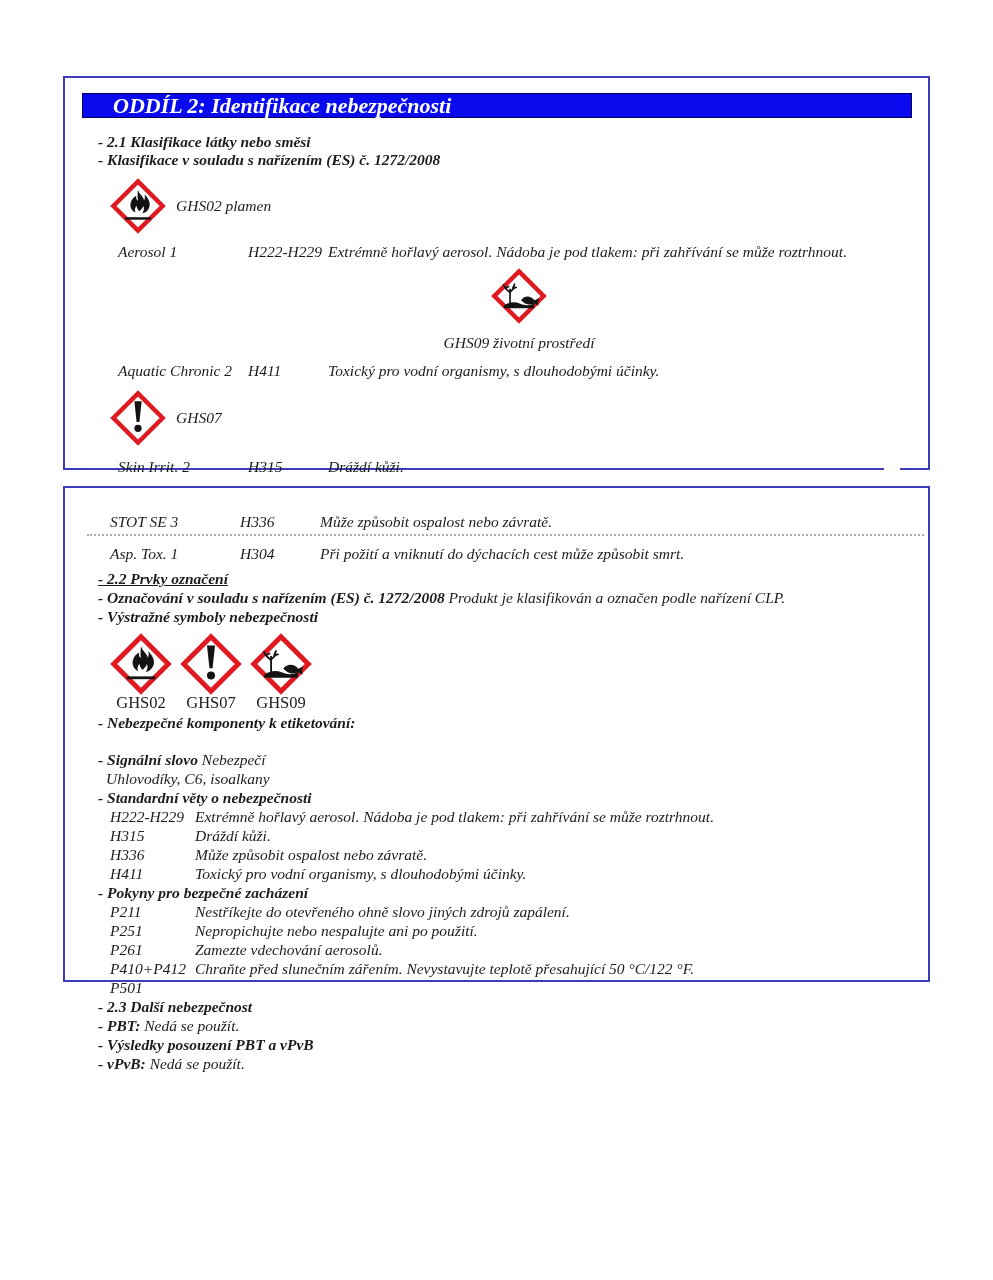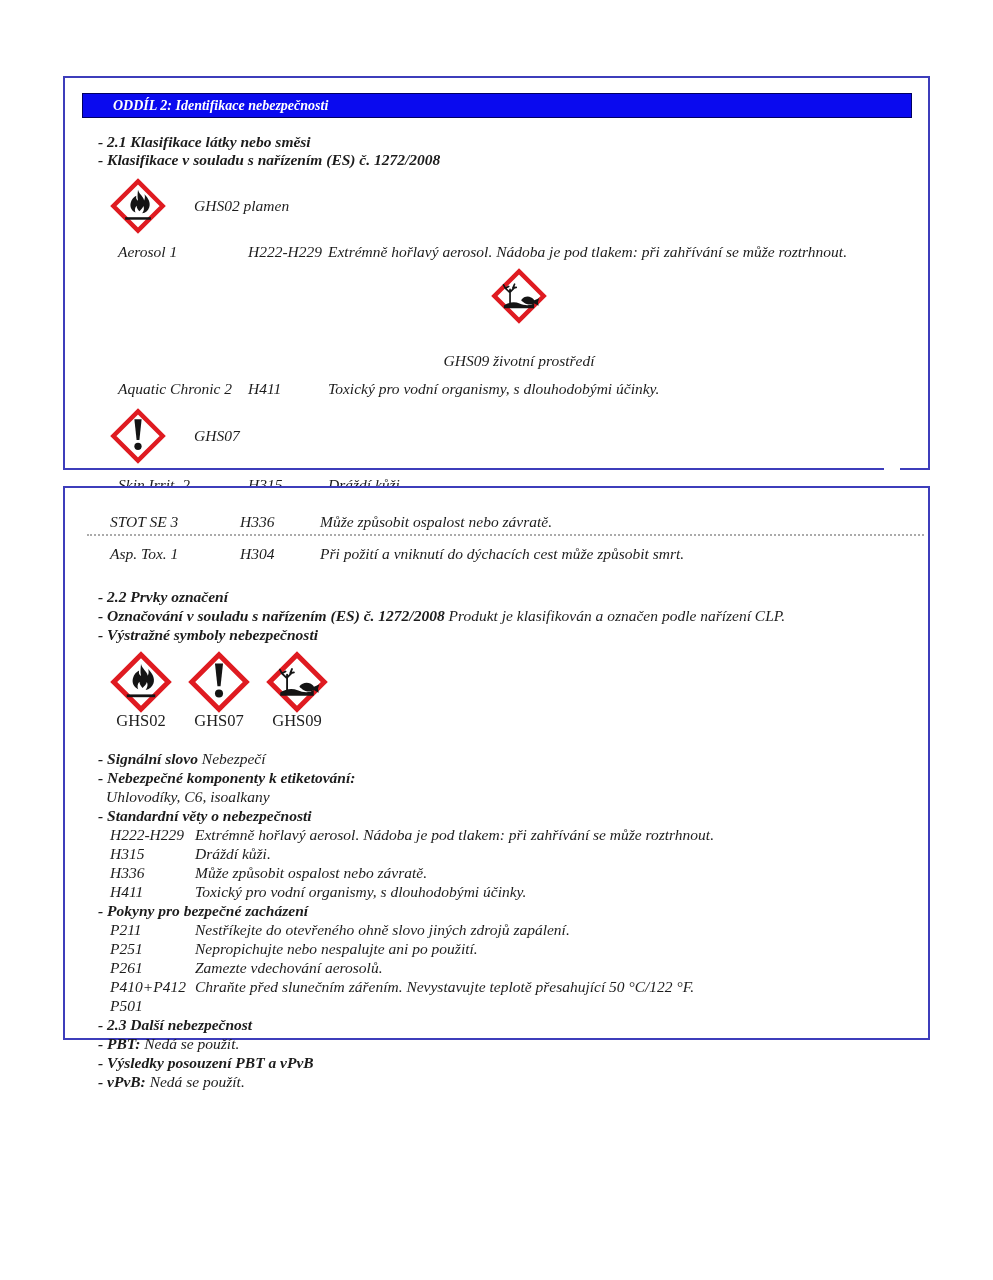"ODDÍL 2: Identifikace nebezpečnosti" .section-bar { font-size: 14px -> 22px }
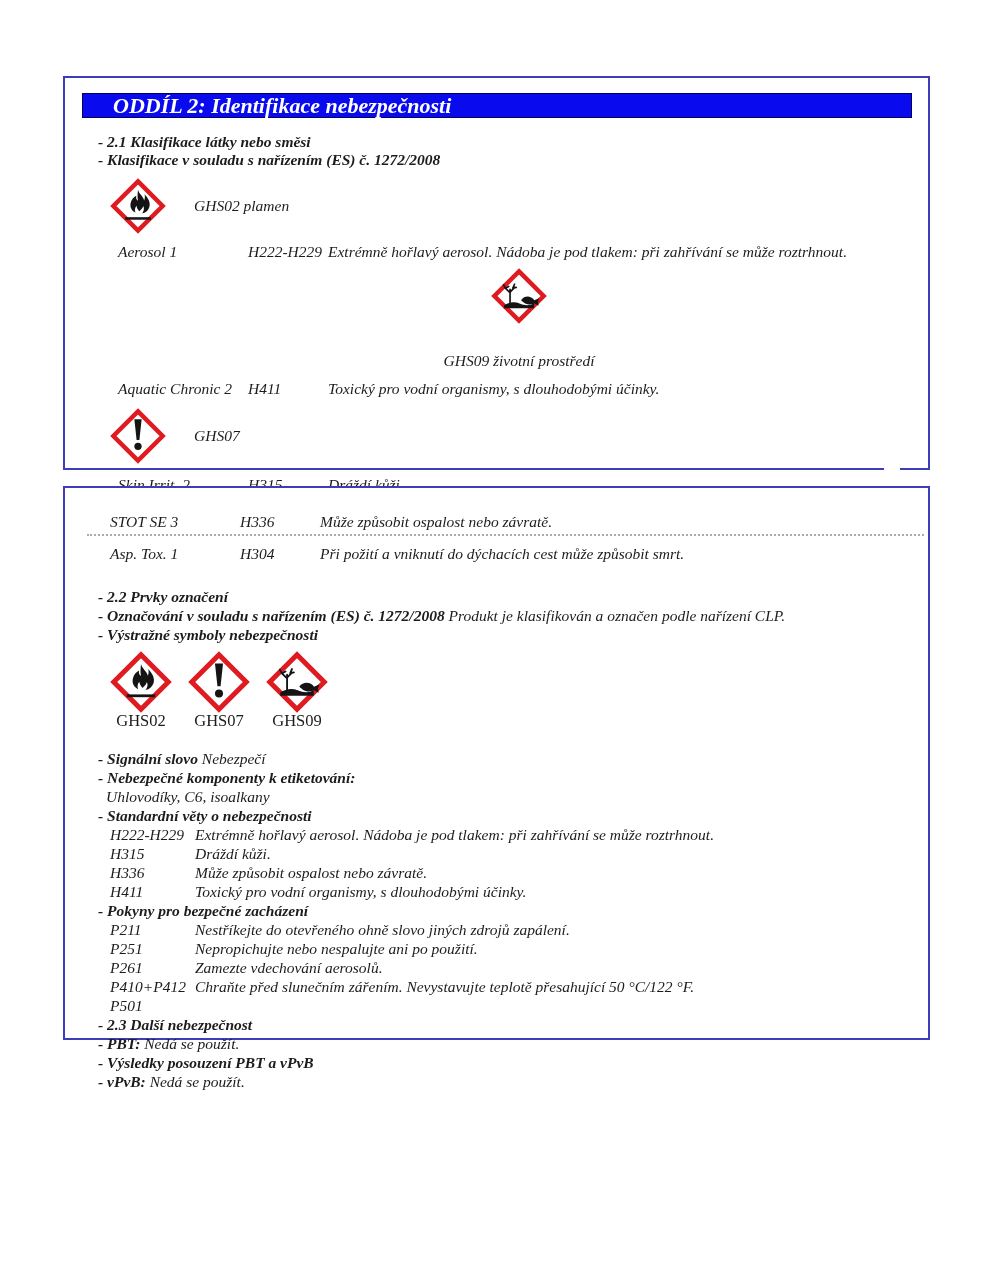"GHS02 plamen" .pic-row { gap: 28px -> 10px }
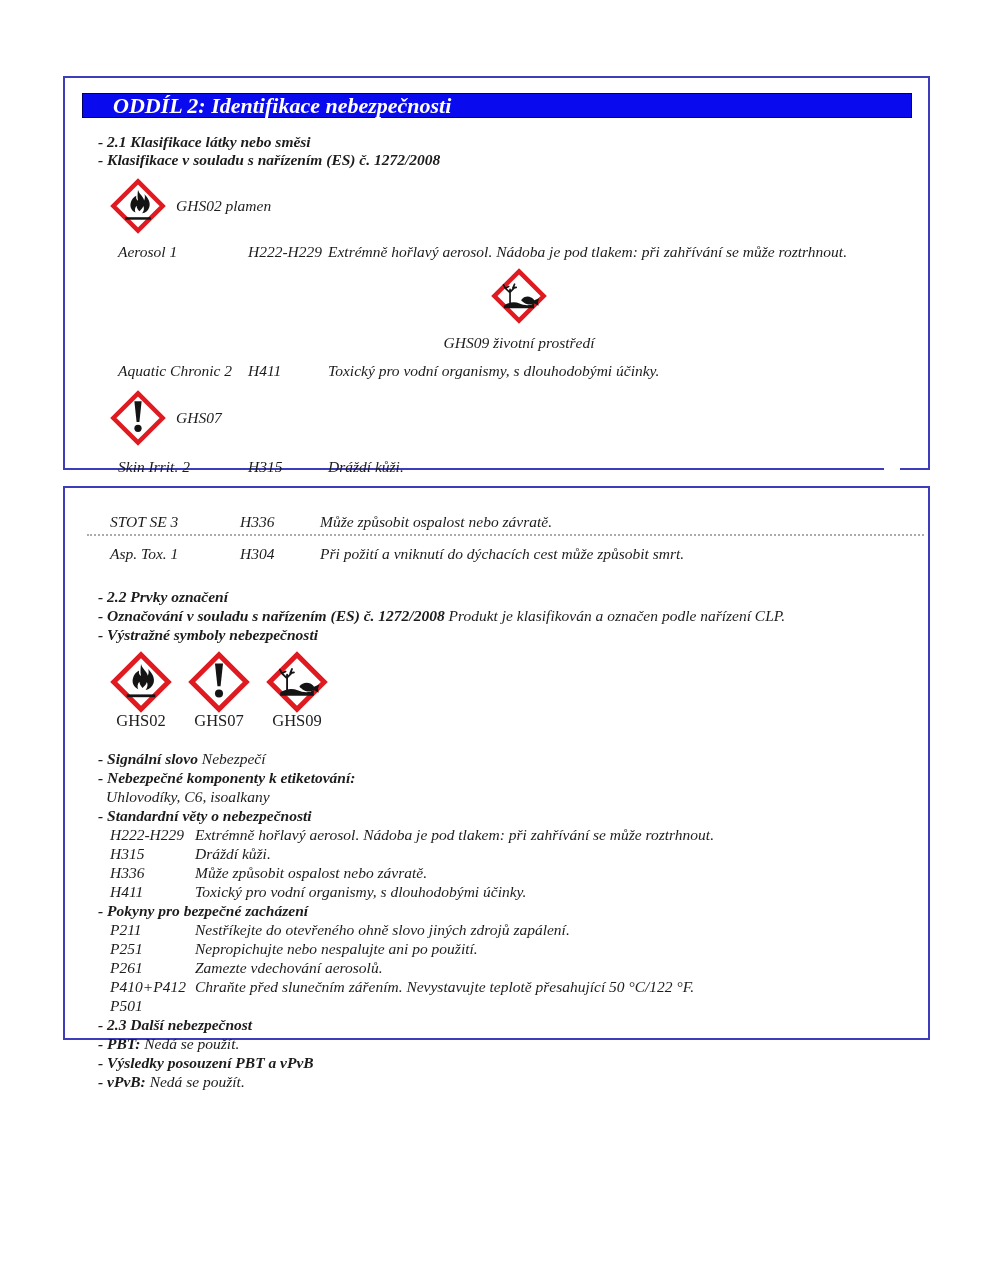"STOT SE 3" .panel2 { height: 554px -> 496px }
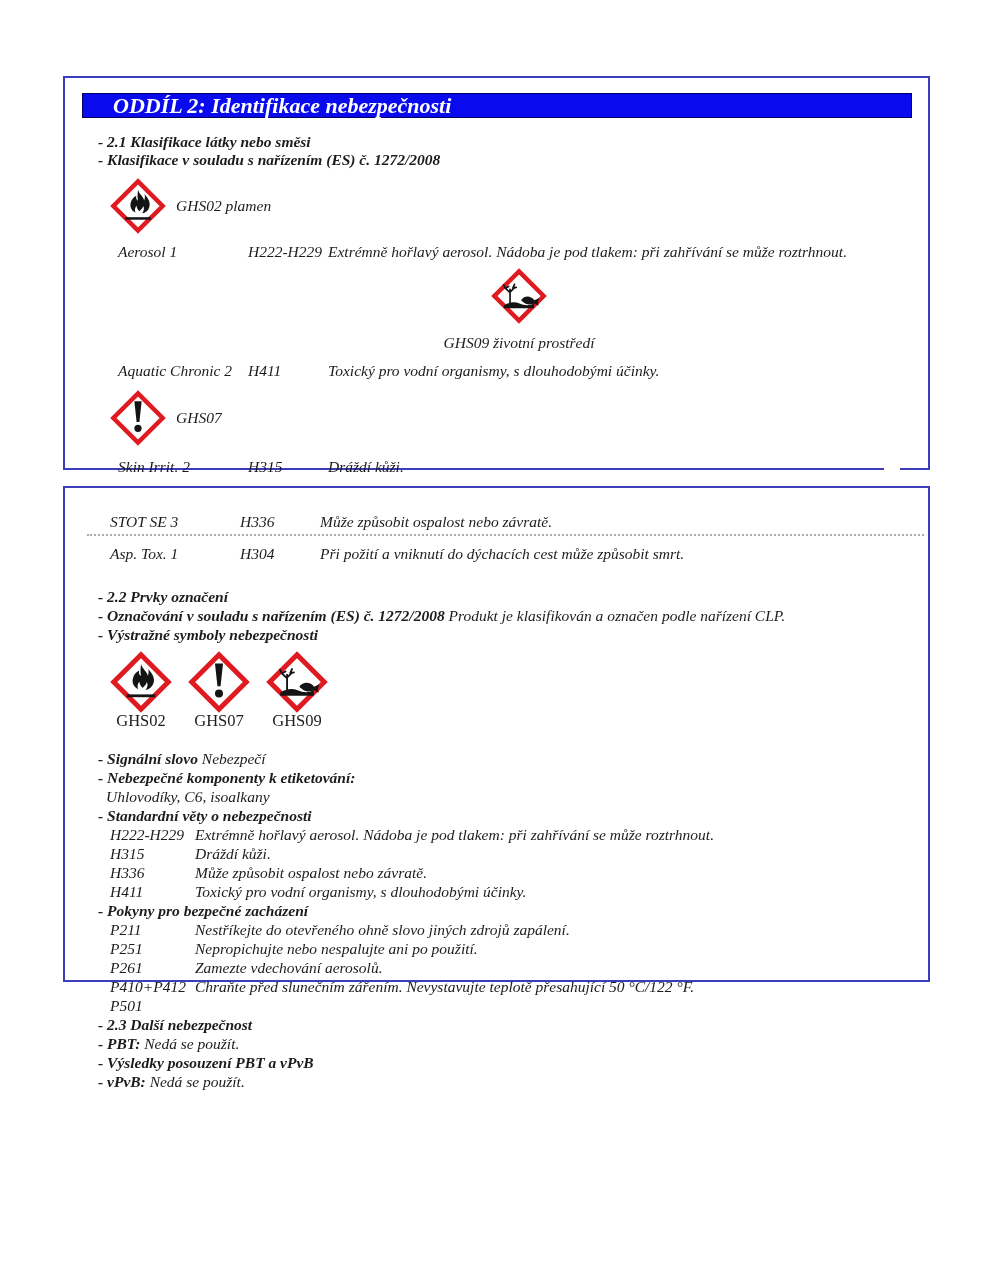"- 2.2 Prvky označení" .mt6 { margin-top: 24px -> 6px; text-decoration: none -> underline }
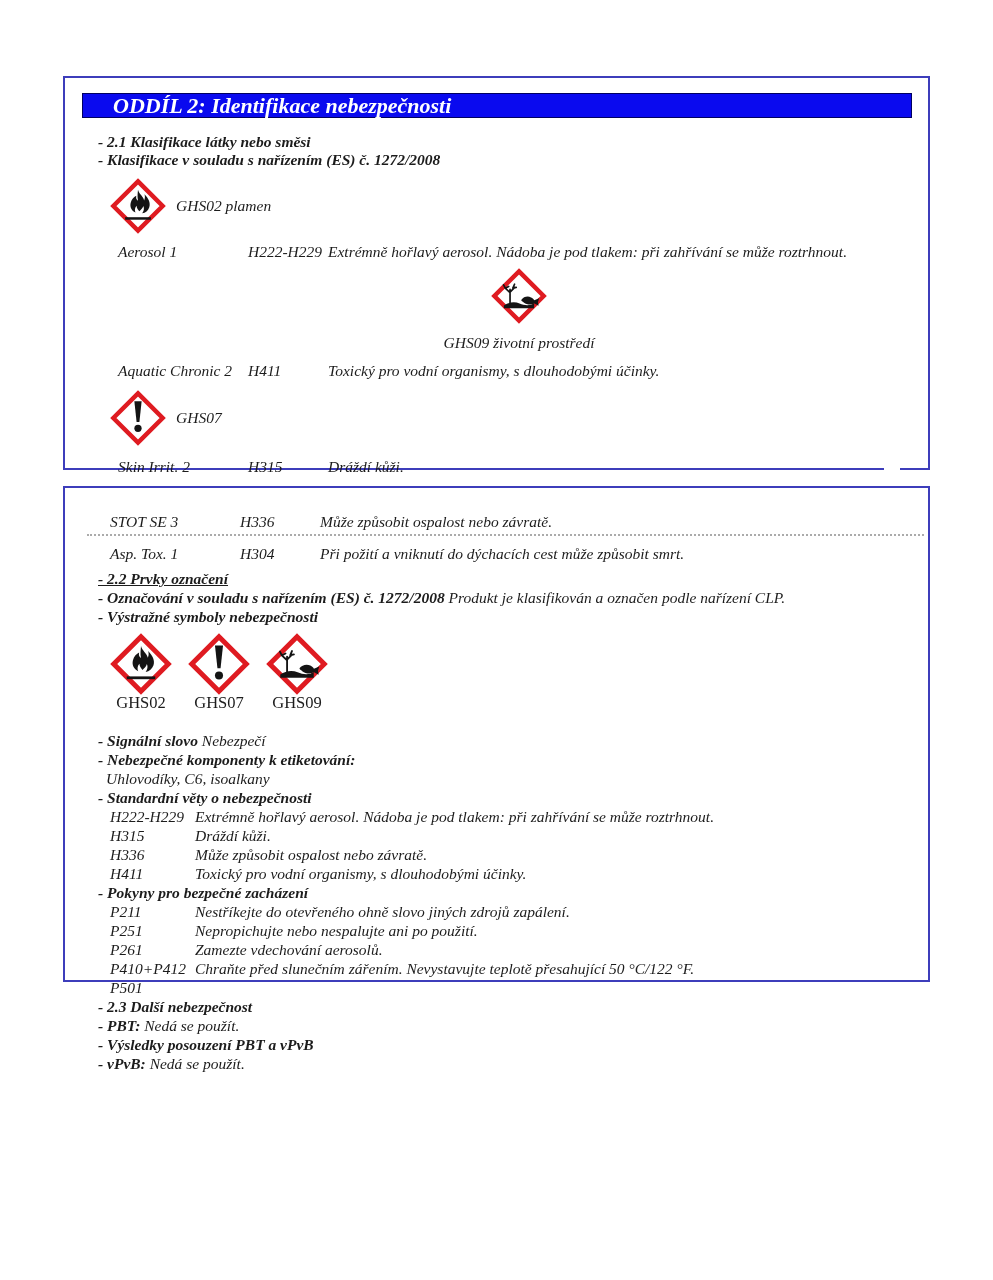"GHS02" .symbols { gap: 16px -> 8px }
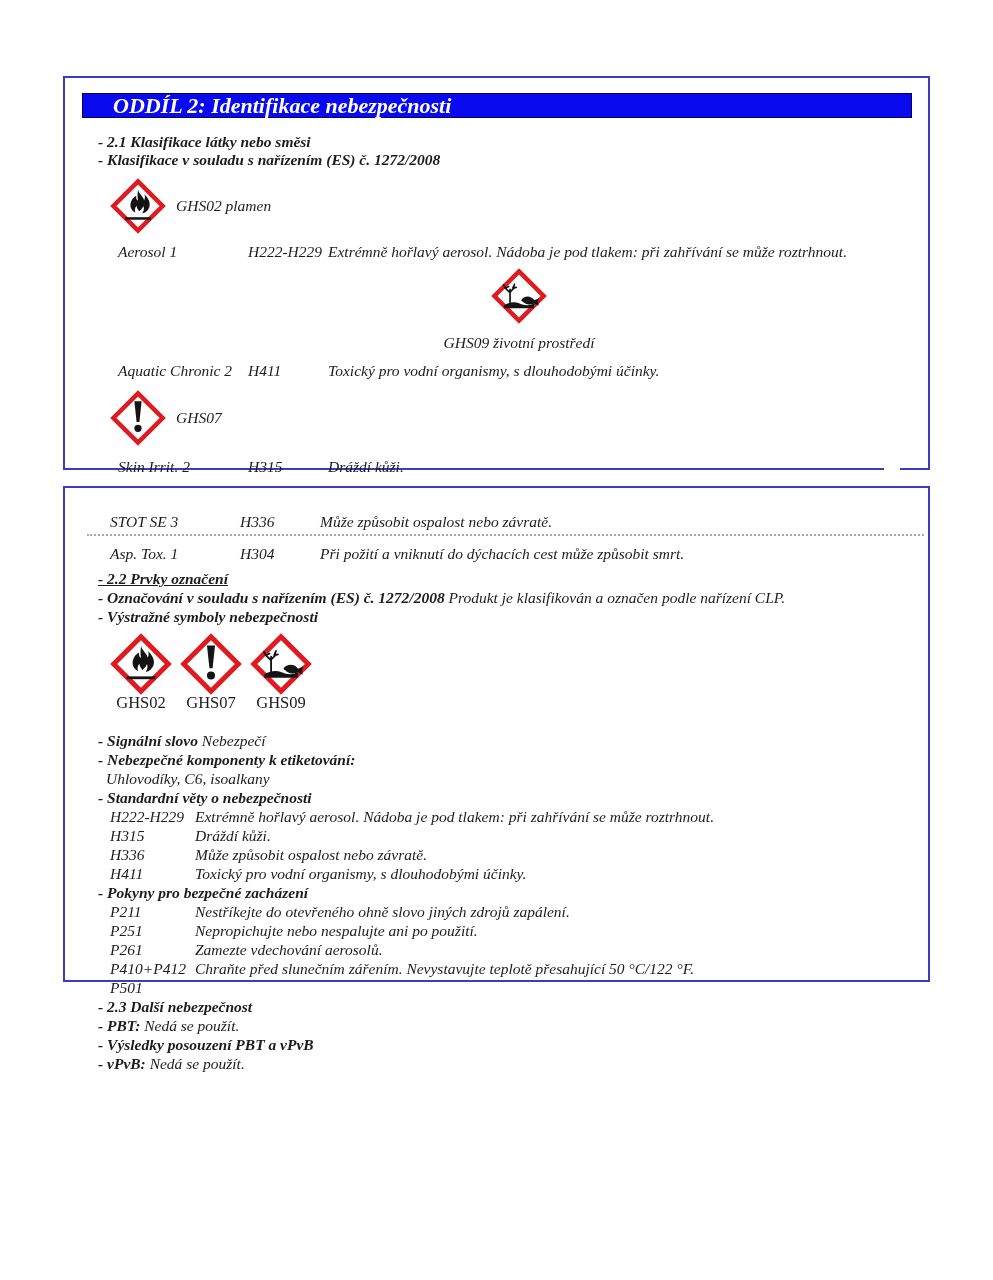"- Signální slovo Nebezpečí" div.line { order: before "- Nebezpečné komponenty k etiketování:" -> after "- Nebezpečné komponenty k etiketování:" }
